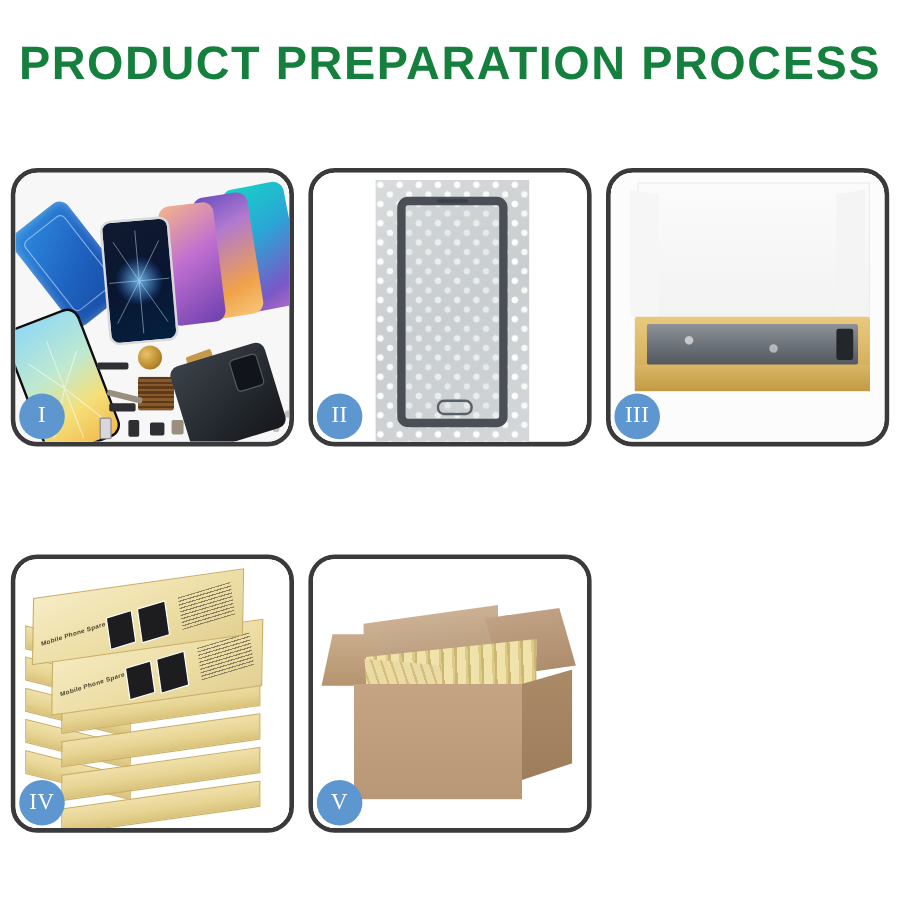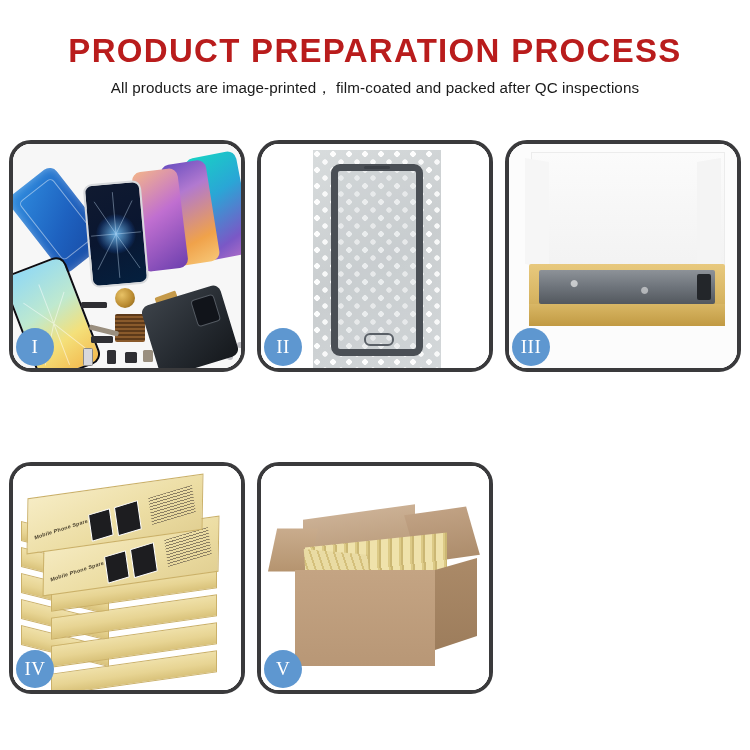"PRODUCT PREPARATION PROCESS" .page-title { color: #b91c1c -> #15803d; font-size: 33px -> 39px }
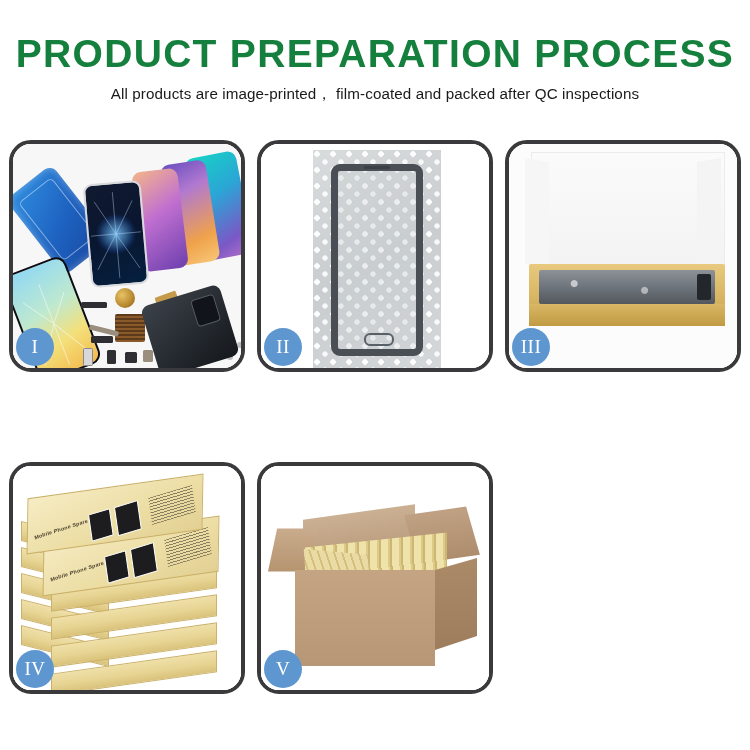"All products are image-printed，" div.page-subtitle { html: <div>All products are image-printed， film-coated and packed after QC inspections</div> -> none }
